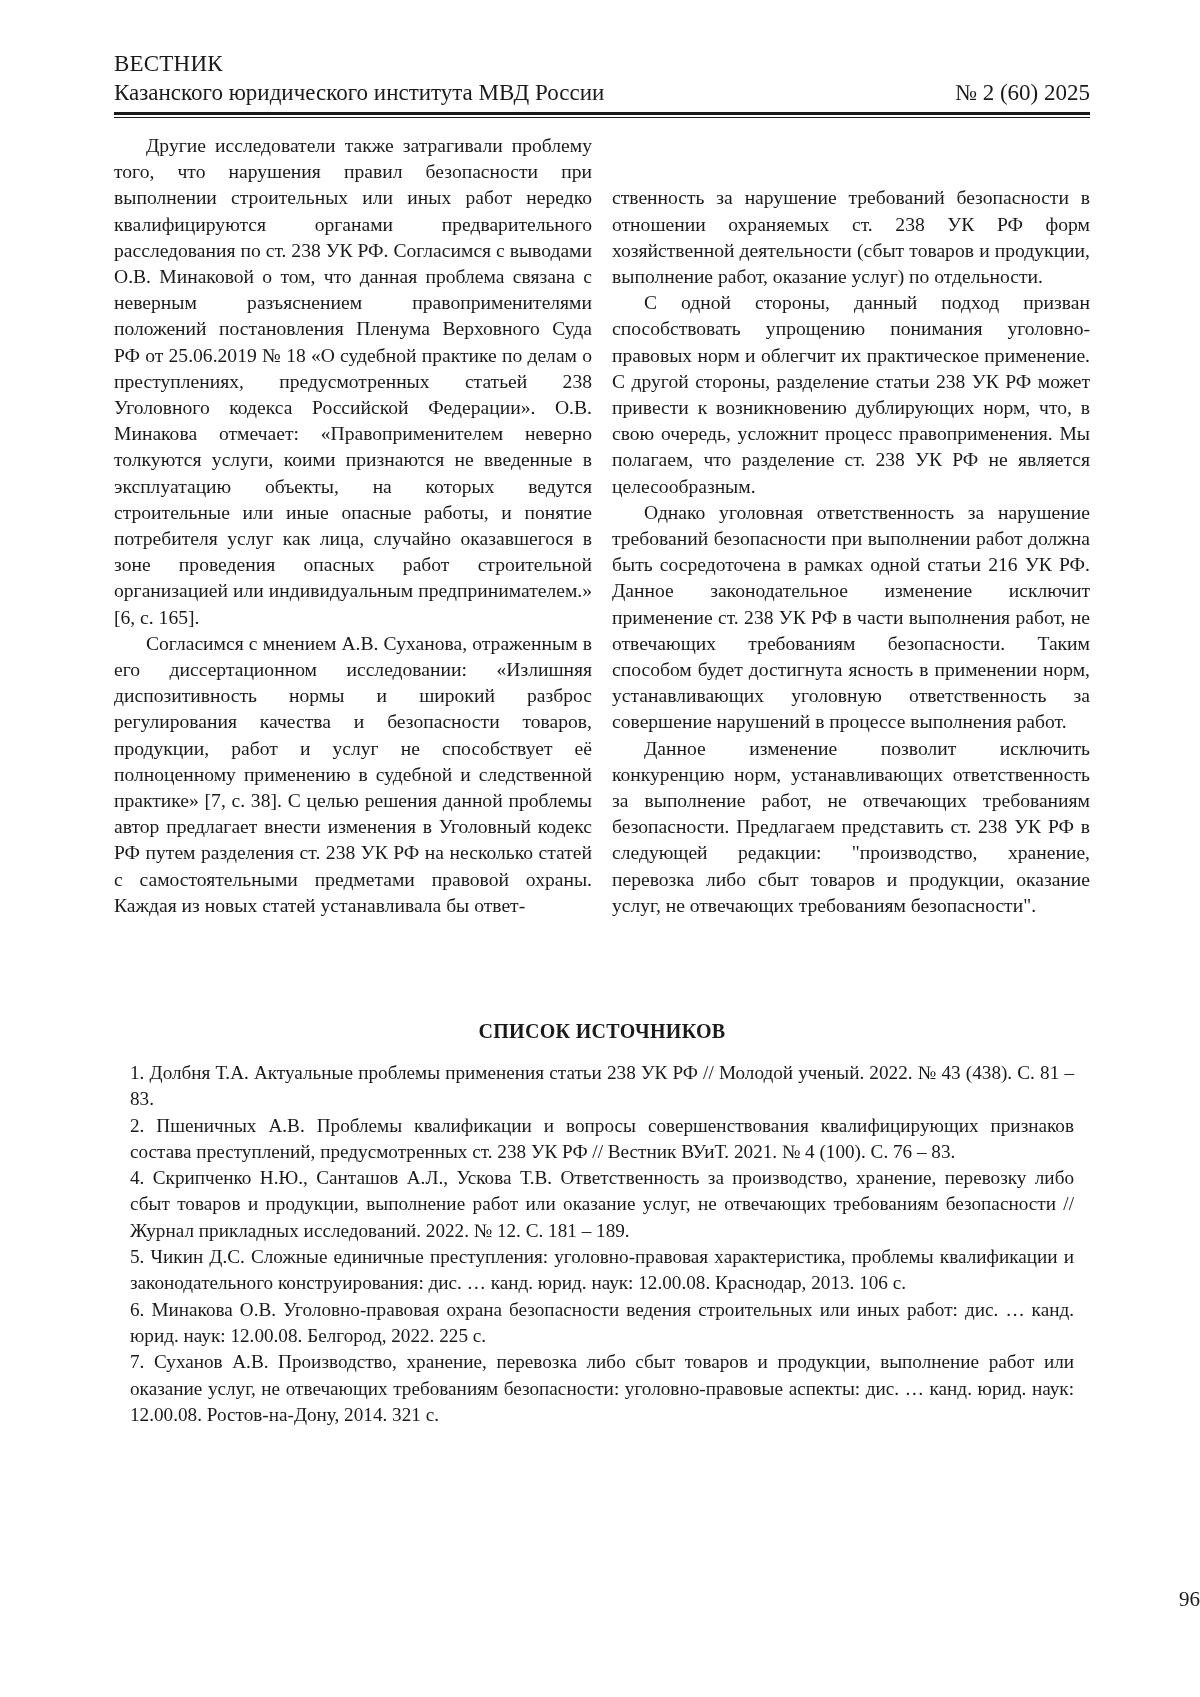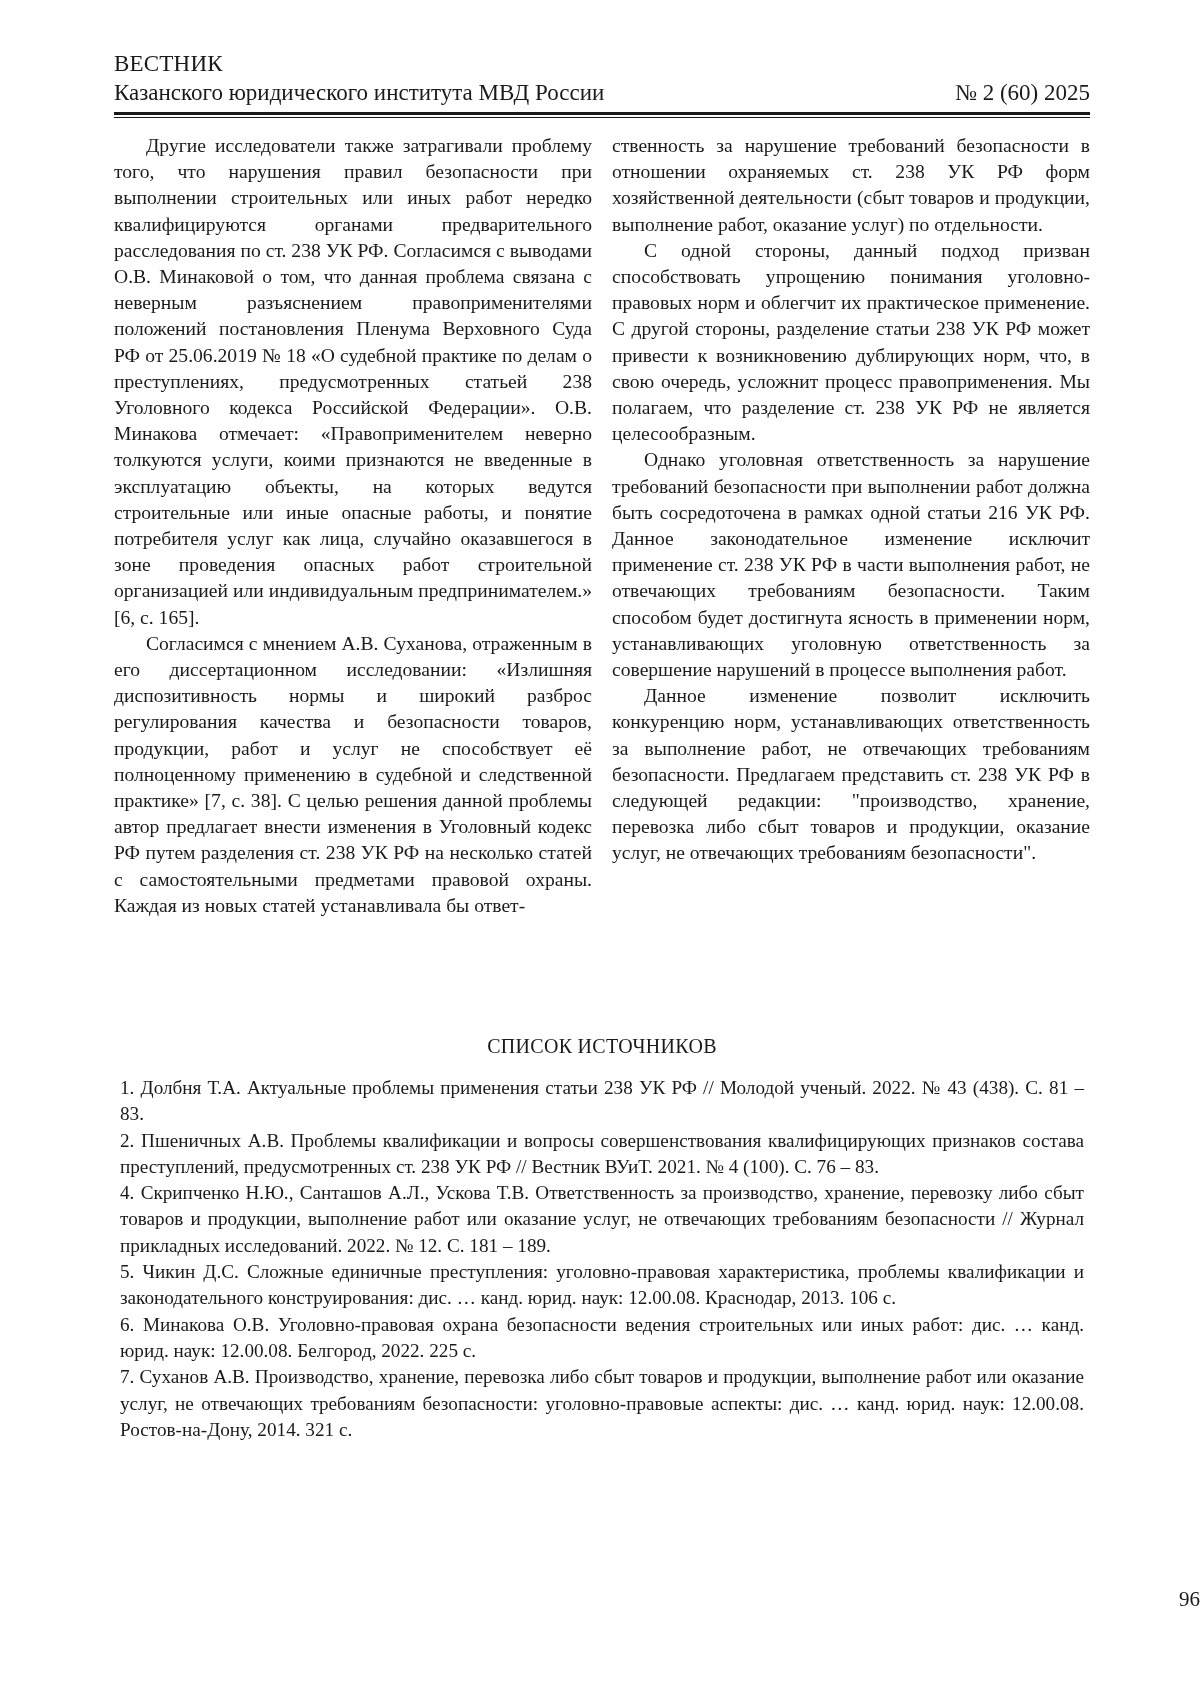"Другие исследователи также затрагивали" .columns { align-items: none -> flex-end }
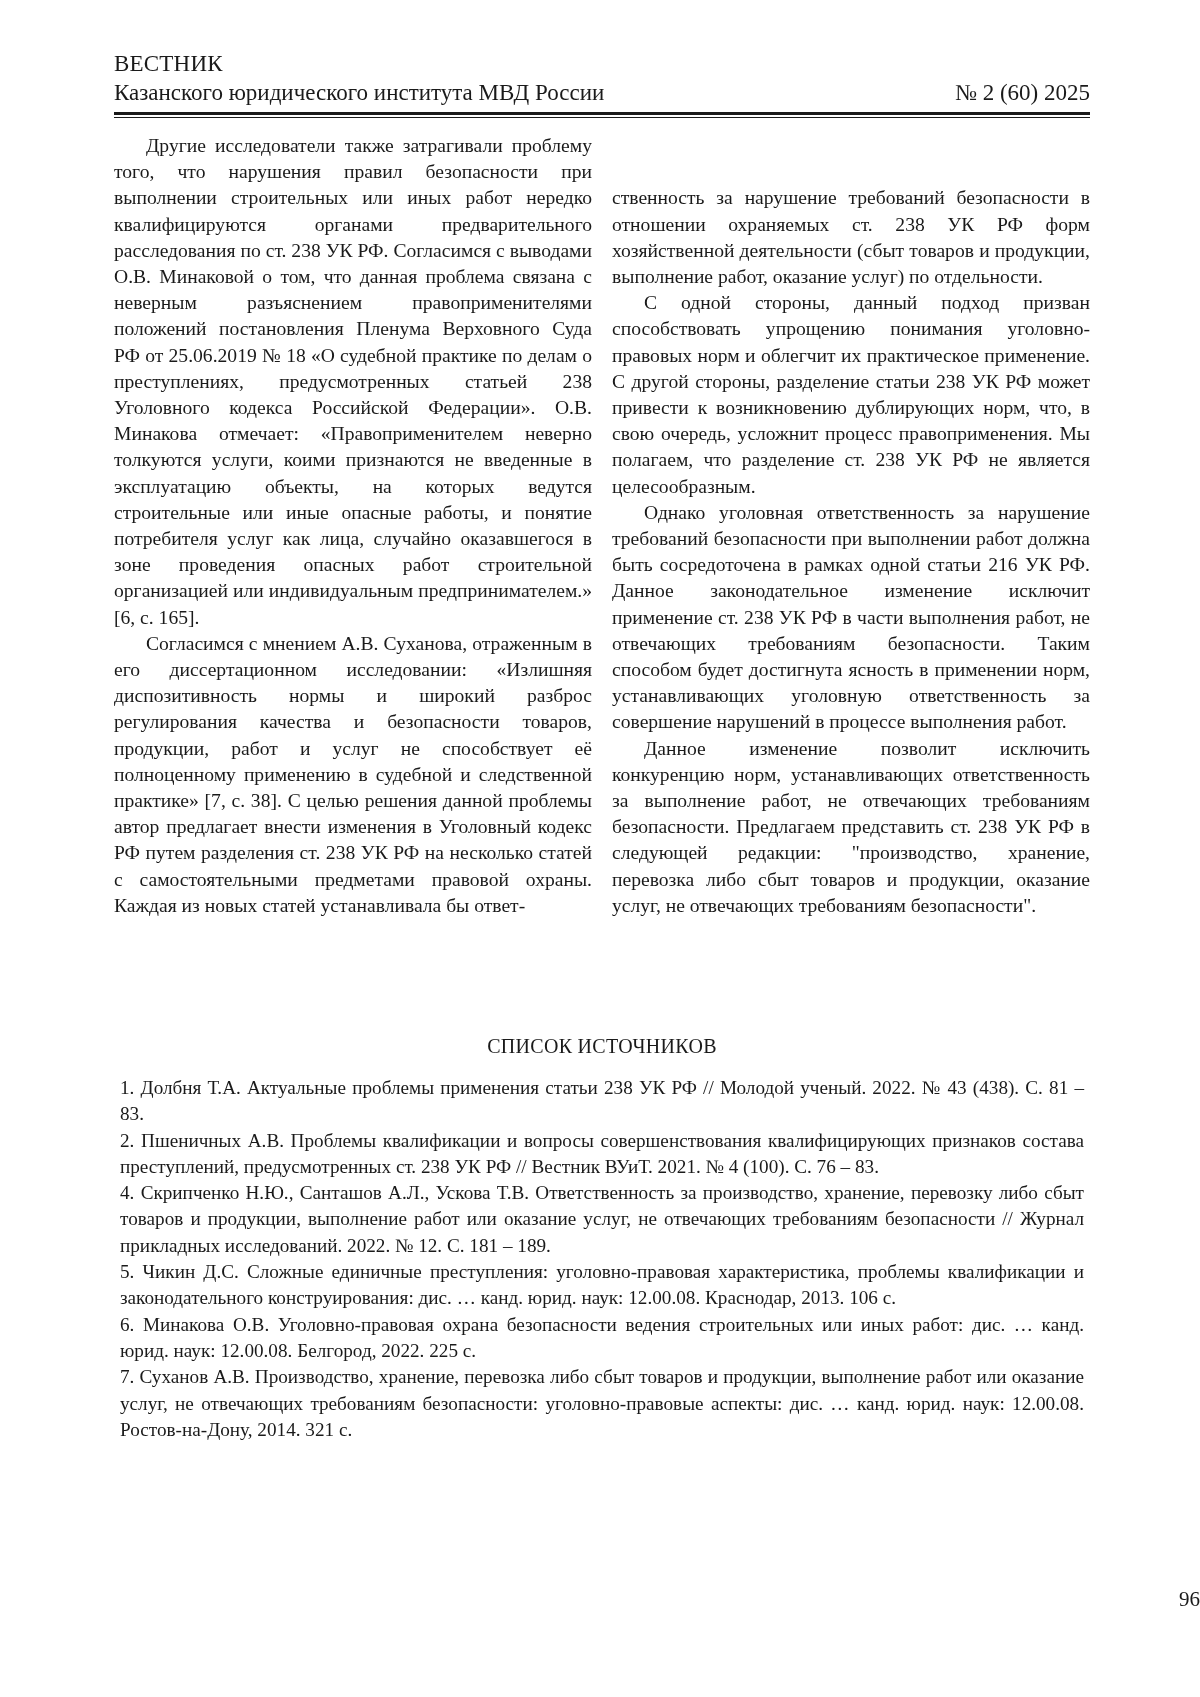"СПИСОК ИСТОЧНИКОВ" .refs h2 { font-weight: normal -> bold; margin: 16px -> 1px }
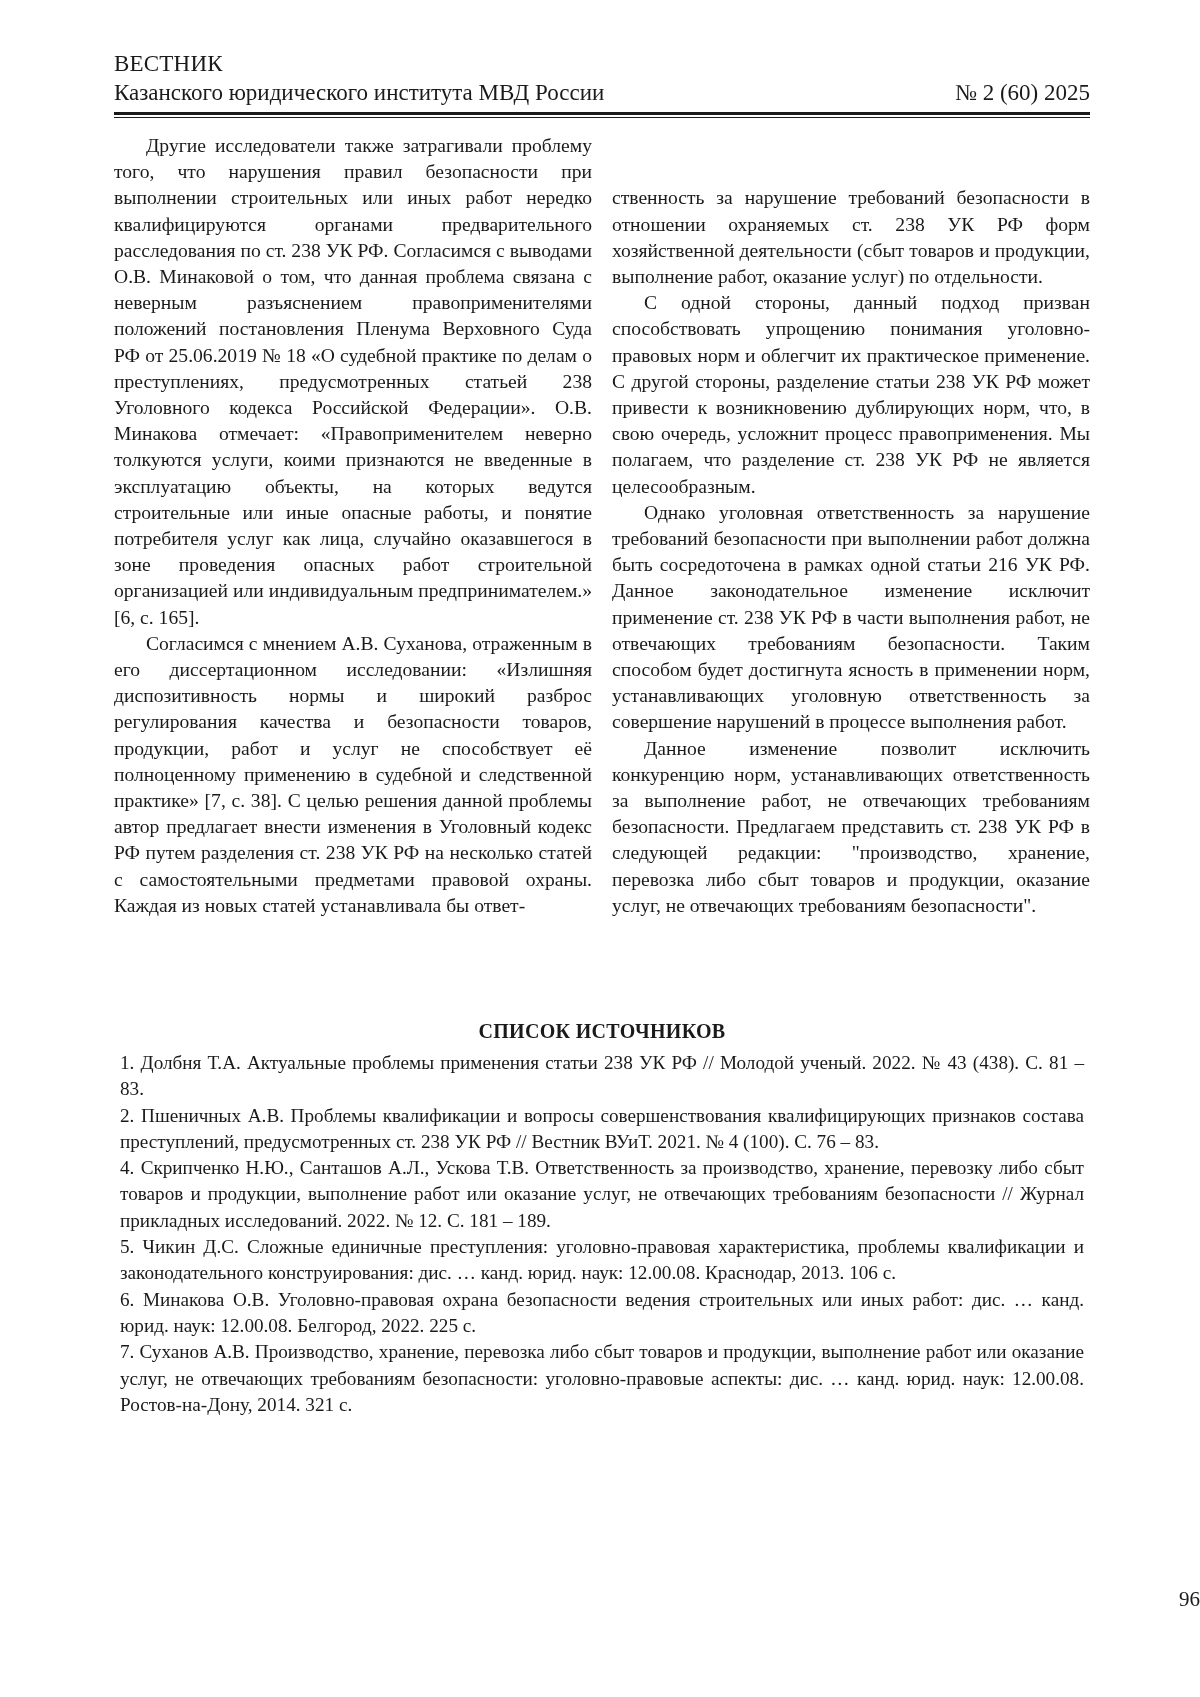"1. Долбня Т.А. Актуальные проблемы" .refs ol { margin: 6px -> 16px }
